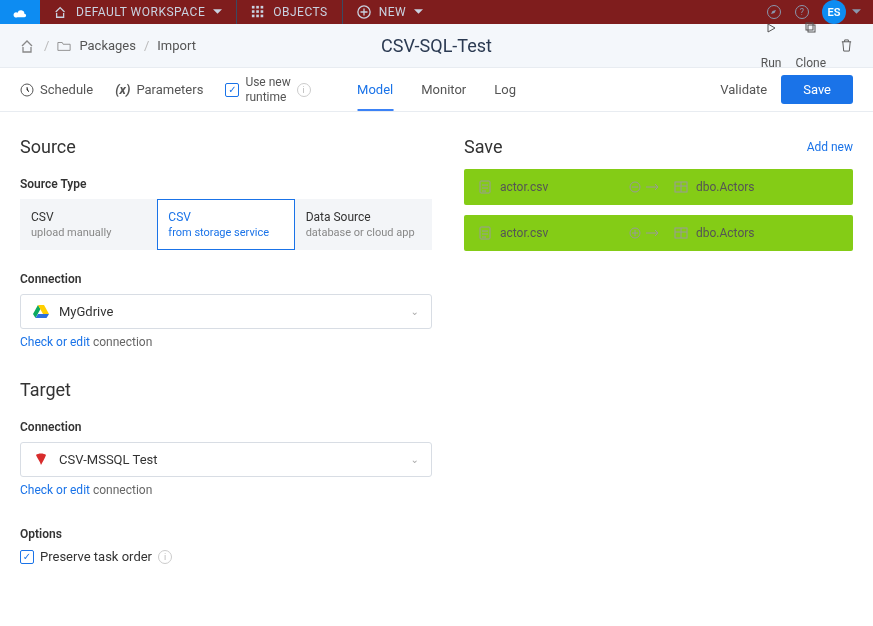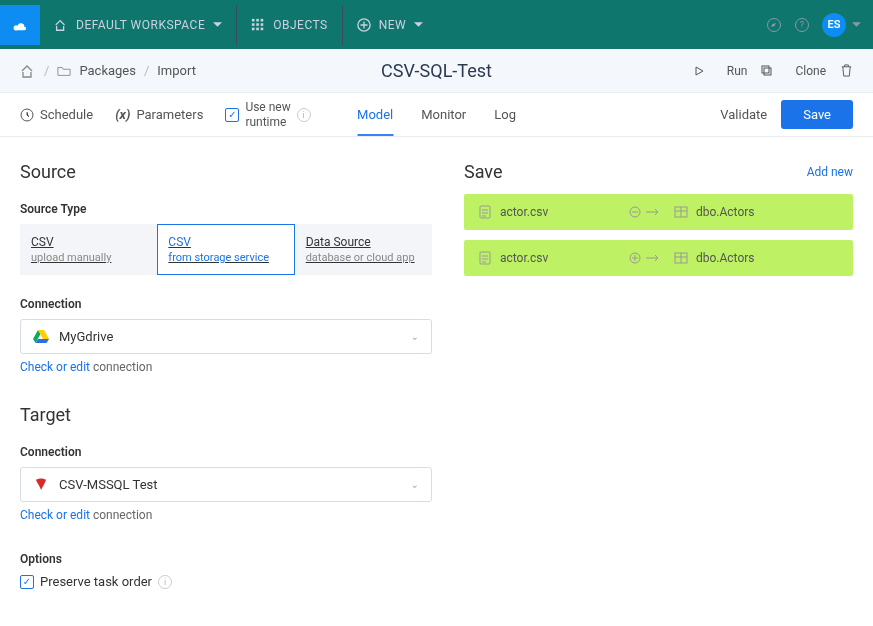"DEFAULT WORKSPACE" .topbar { background: #0f766e -> #7f1d1d; height: 49px -> 24px }
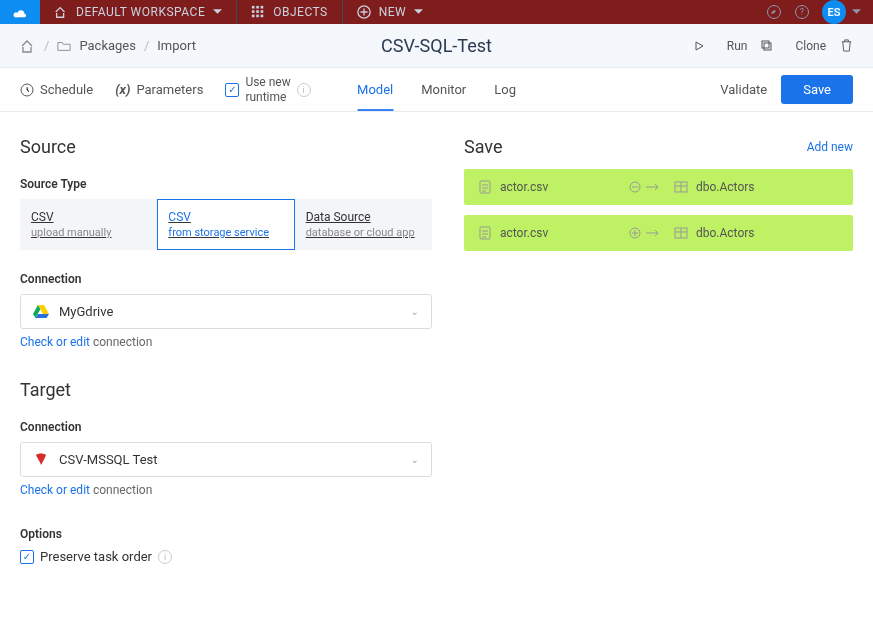"Run" .subbar-right .act { flex-direction: none -> column }
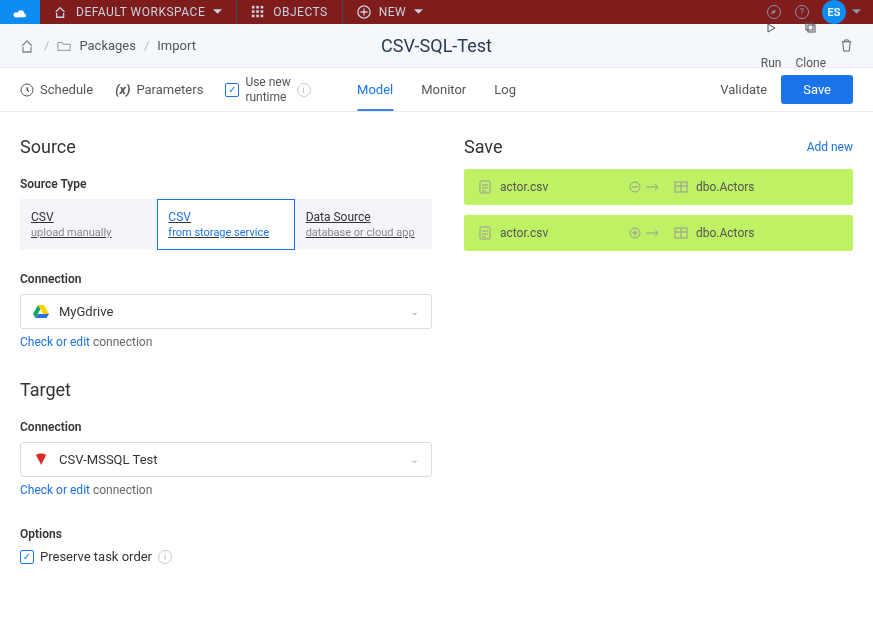"actor.csv" .task-row { background: #bef264 -> #84cc16 }
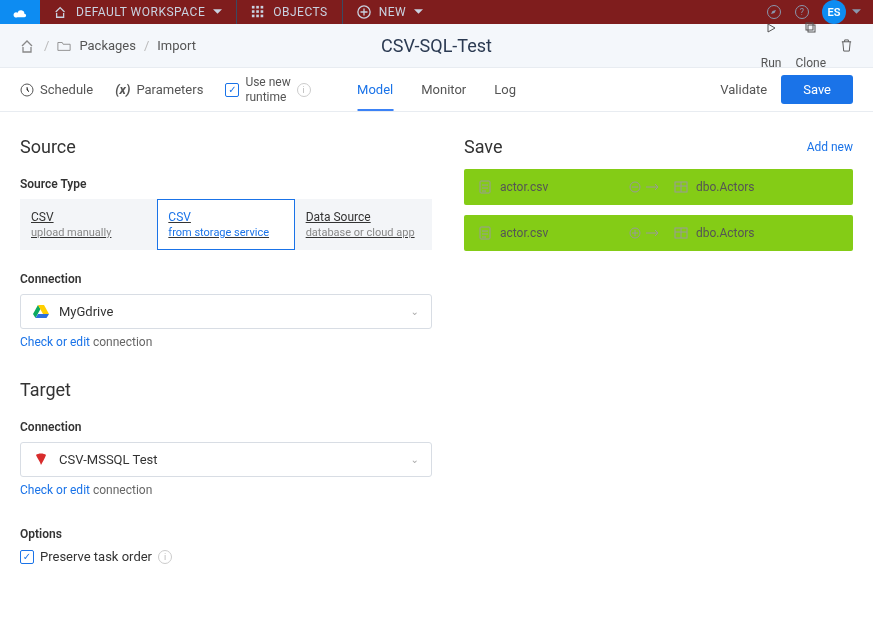"CSV" .source-types { text-decoration: underline -> none }
